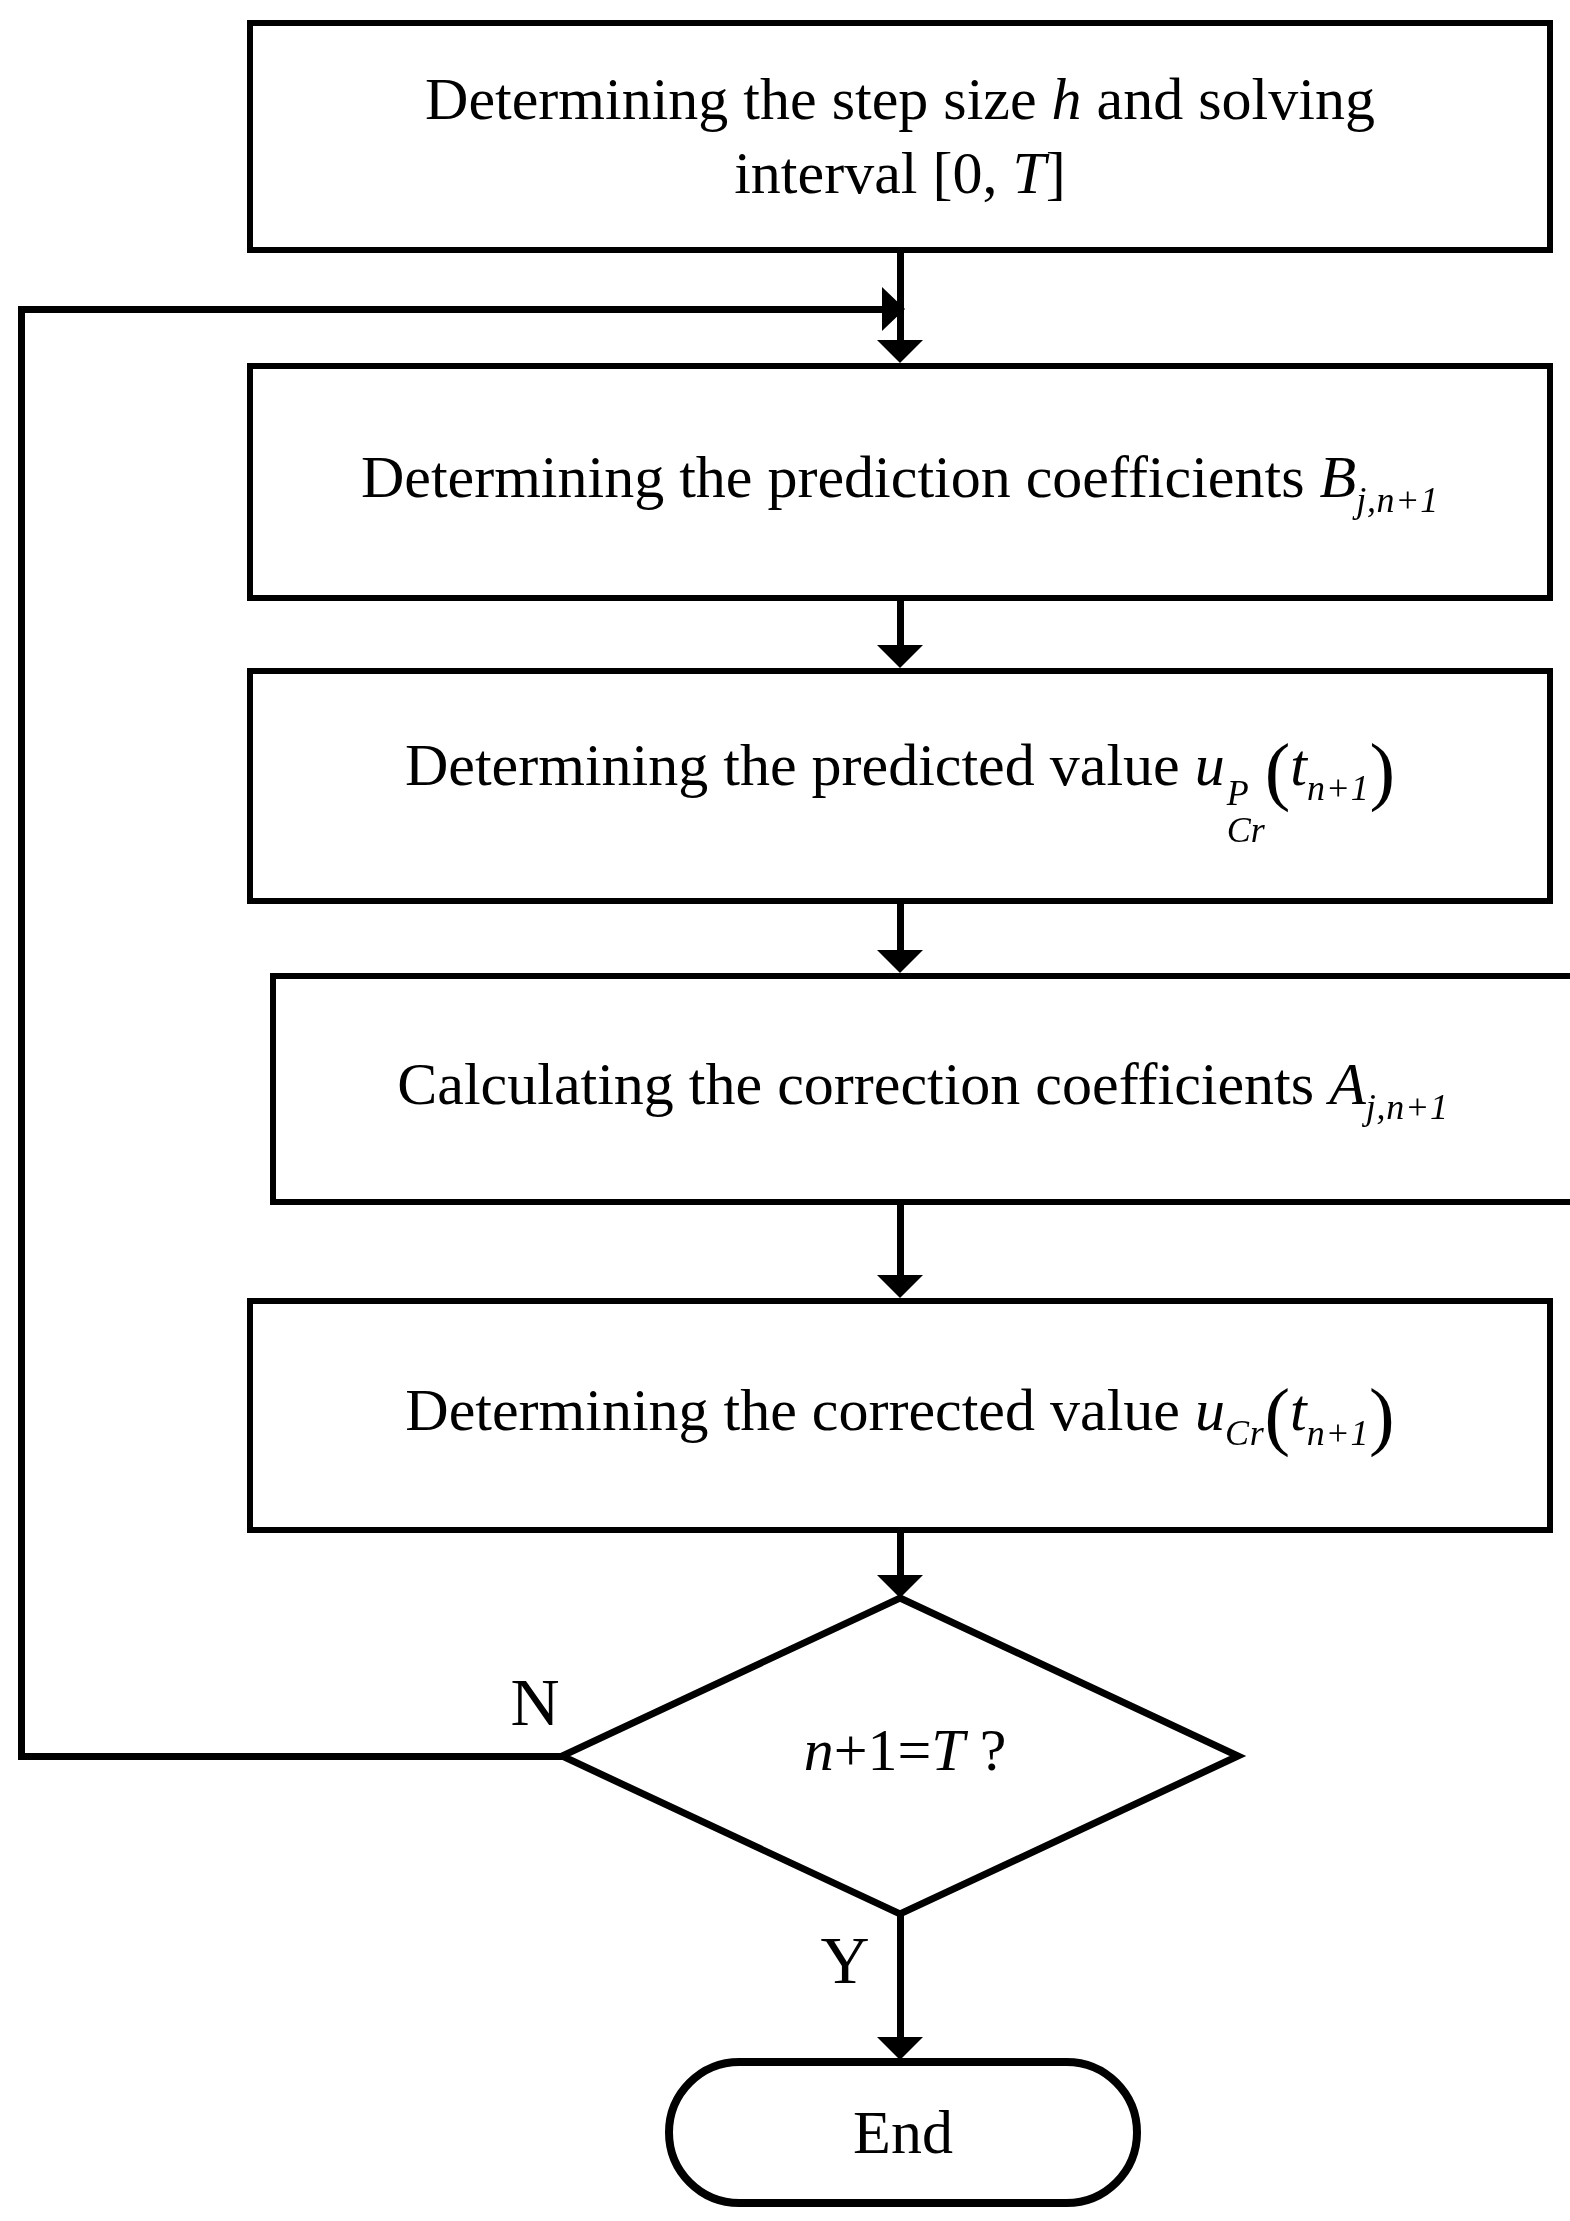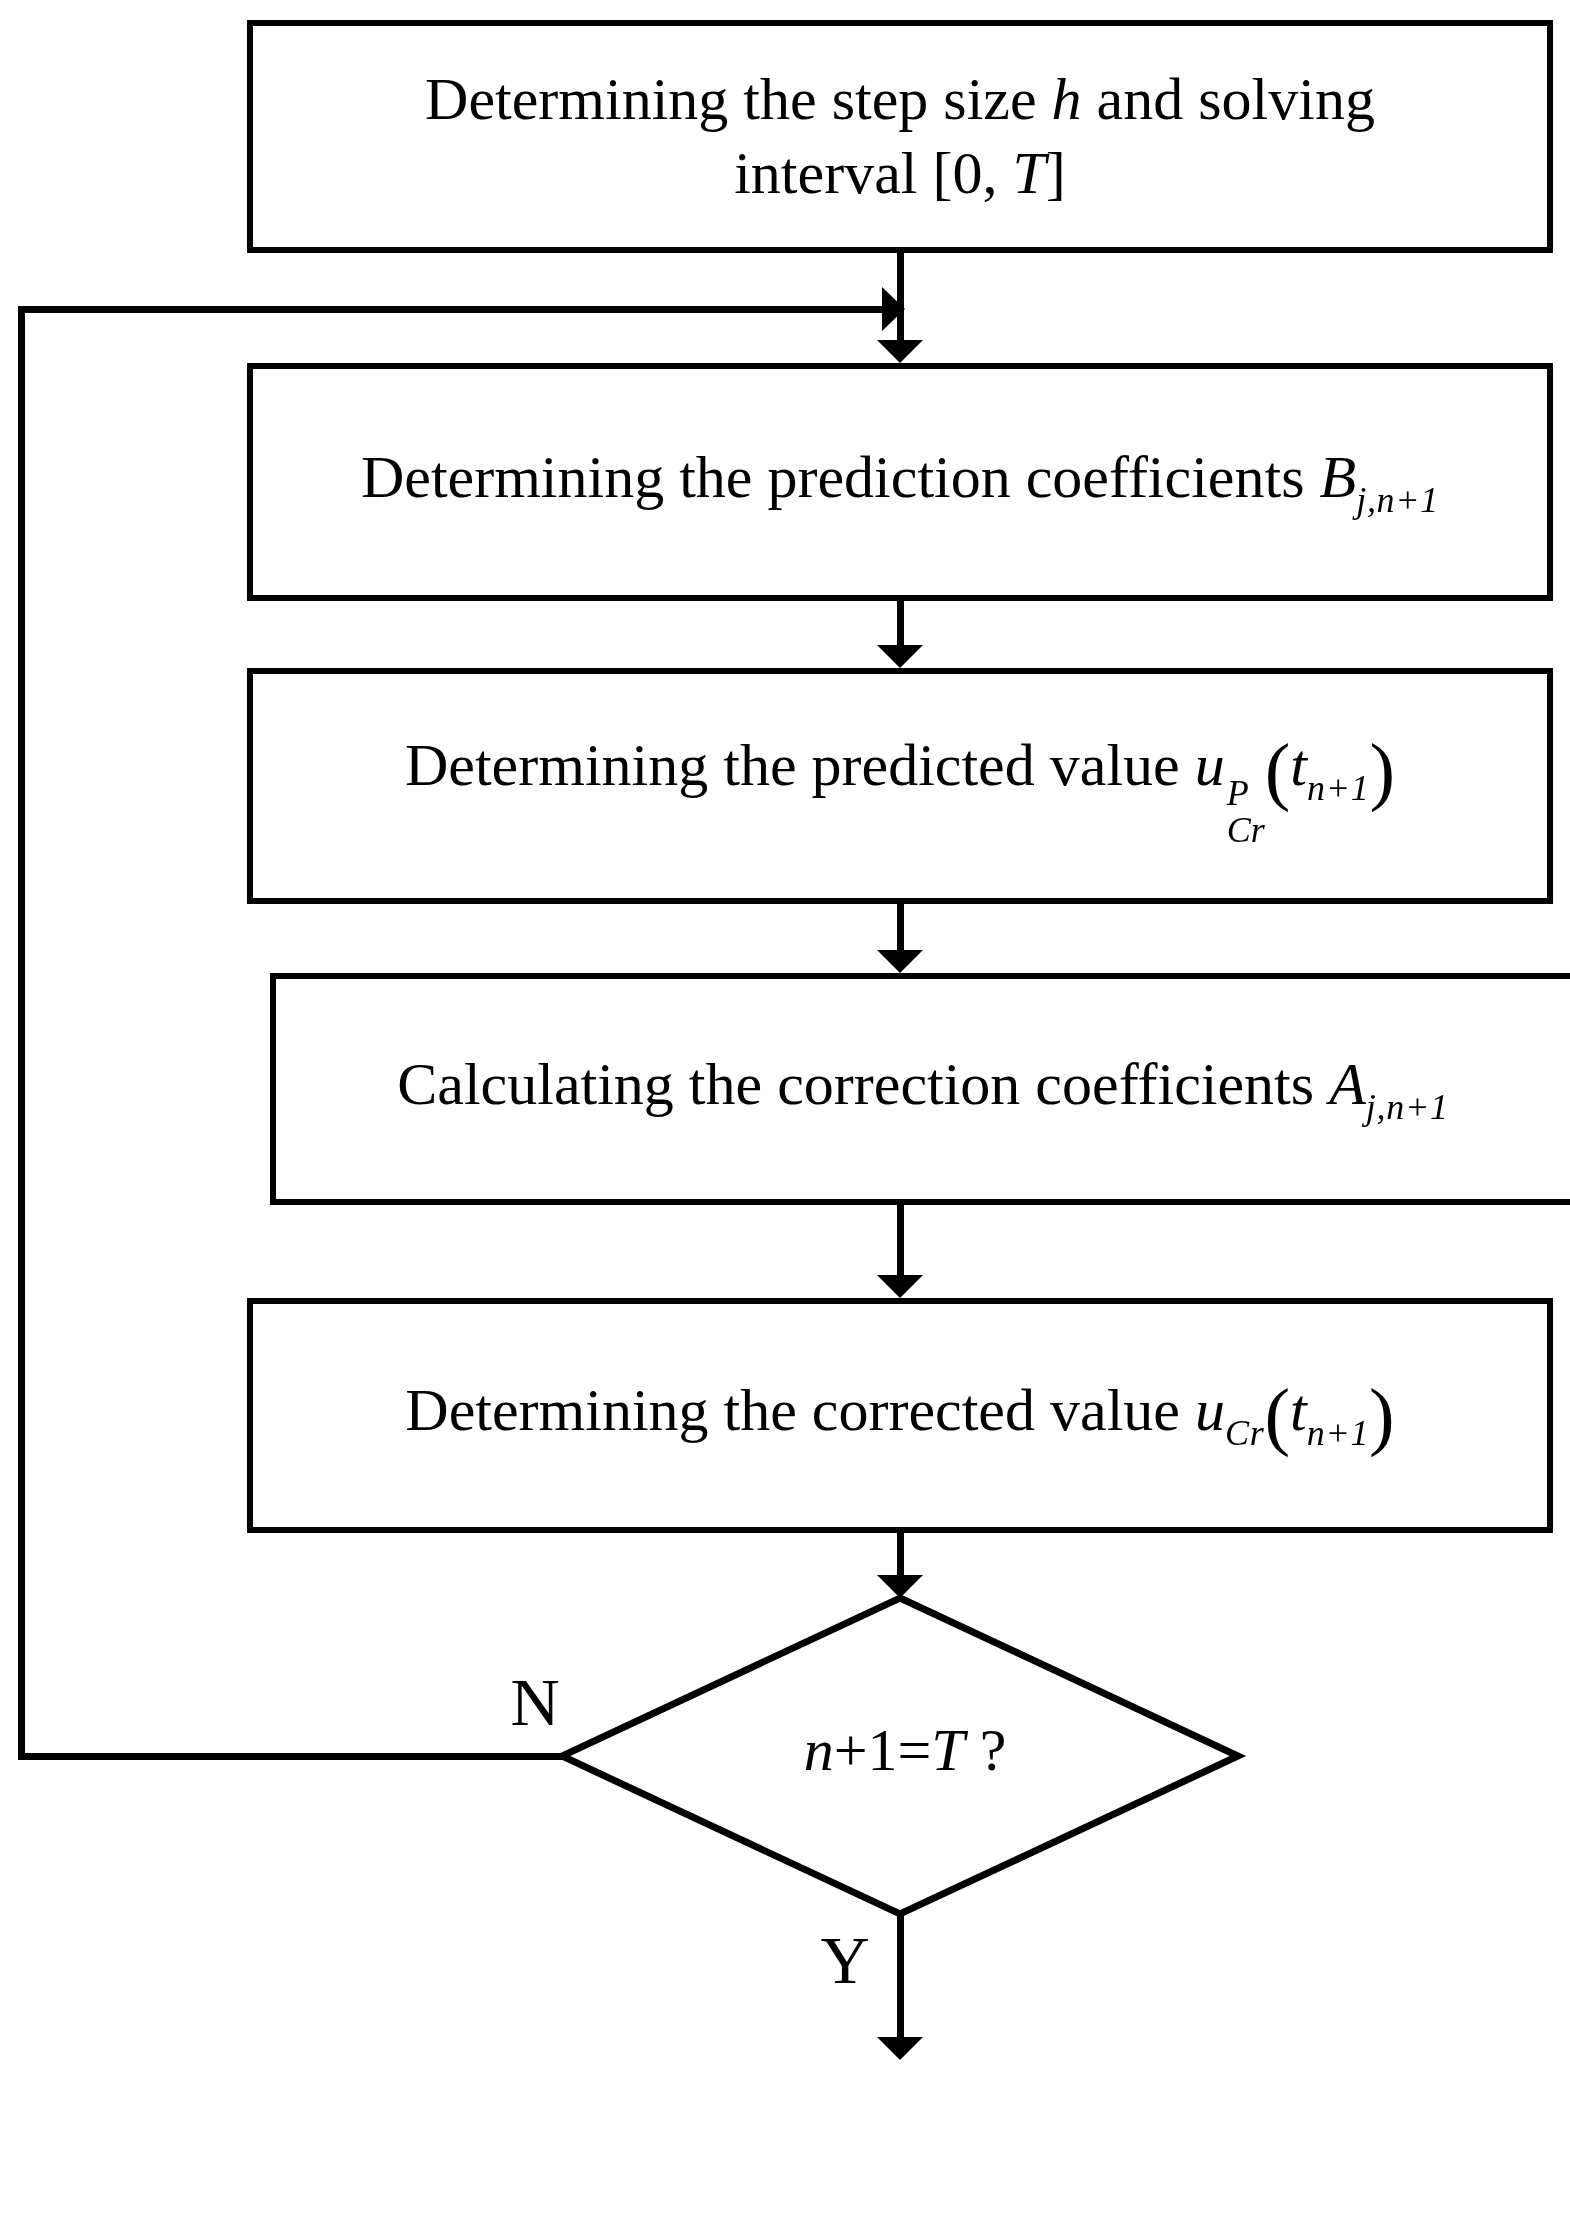"End" div.terminator { html: none -> <div> <span>End</span> </div> }
